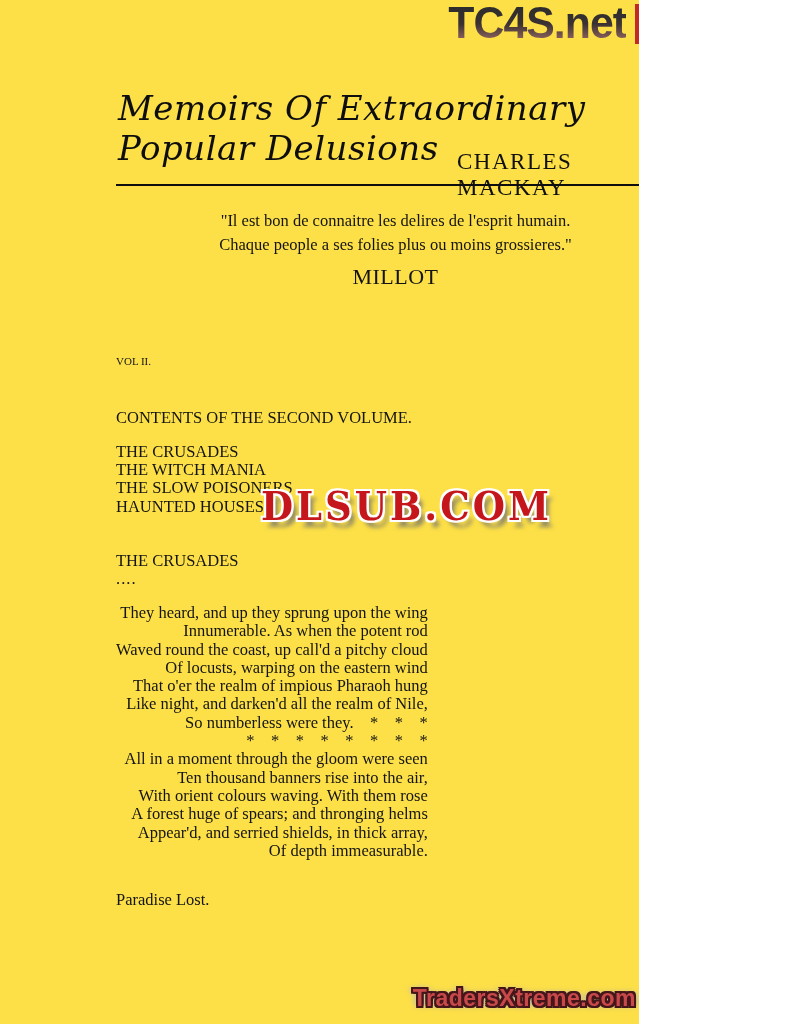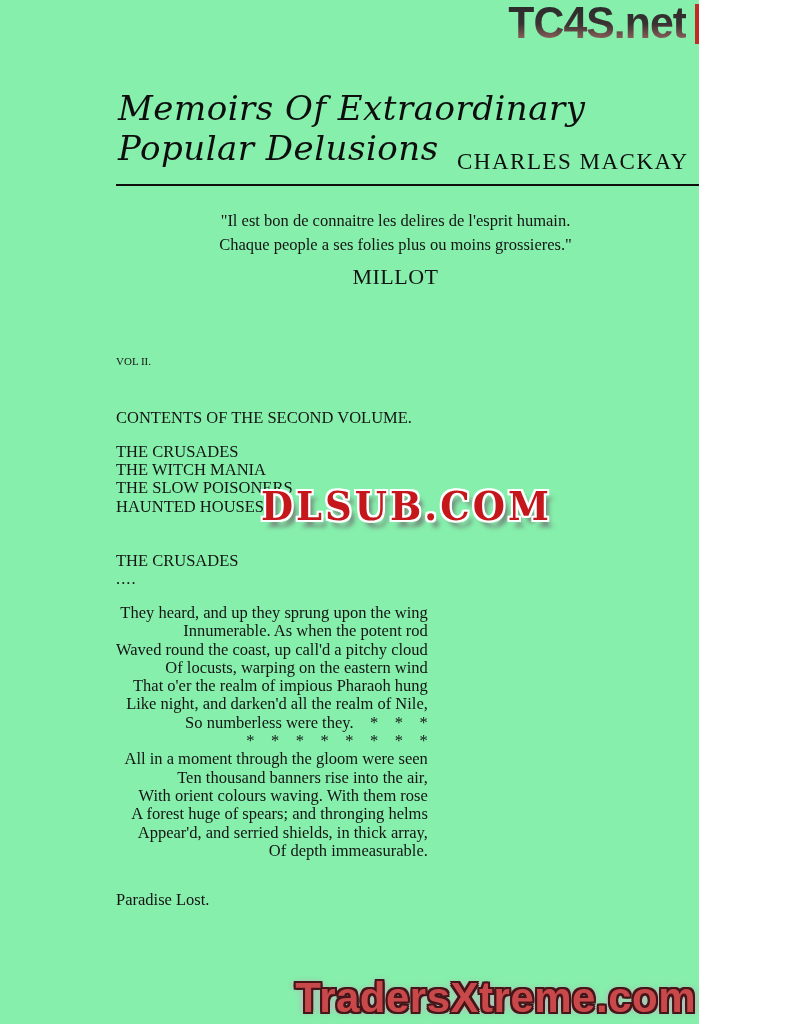"TC4S.net" .page { background: #86efac -> #fde047; width: 699px -> 639px }
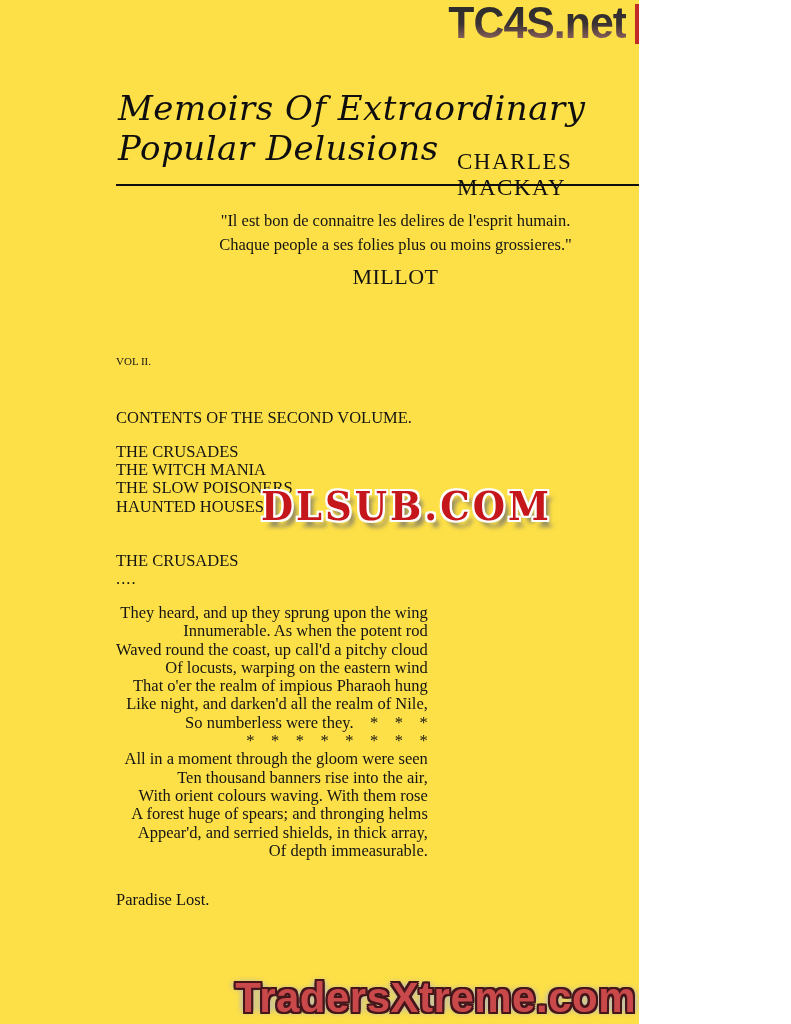"TradersXtreme.com" .traders { font-size: 42px -> 23px }
